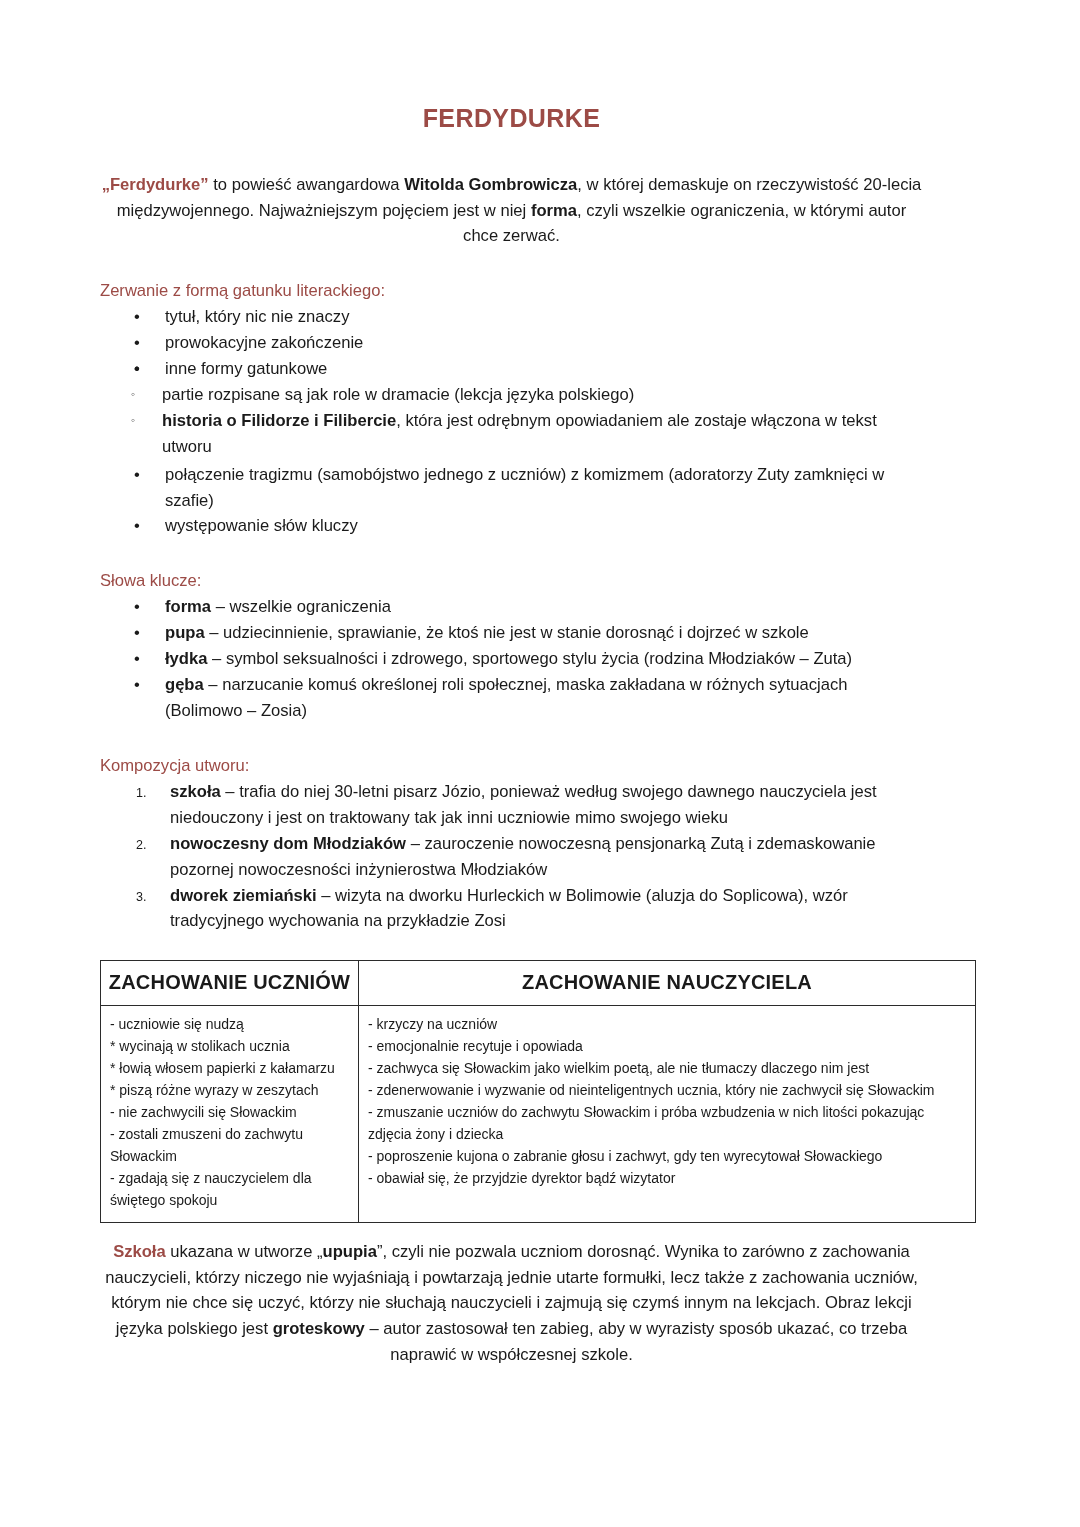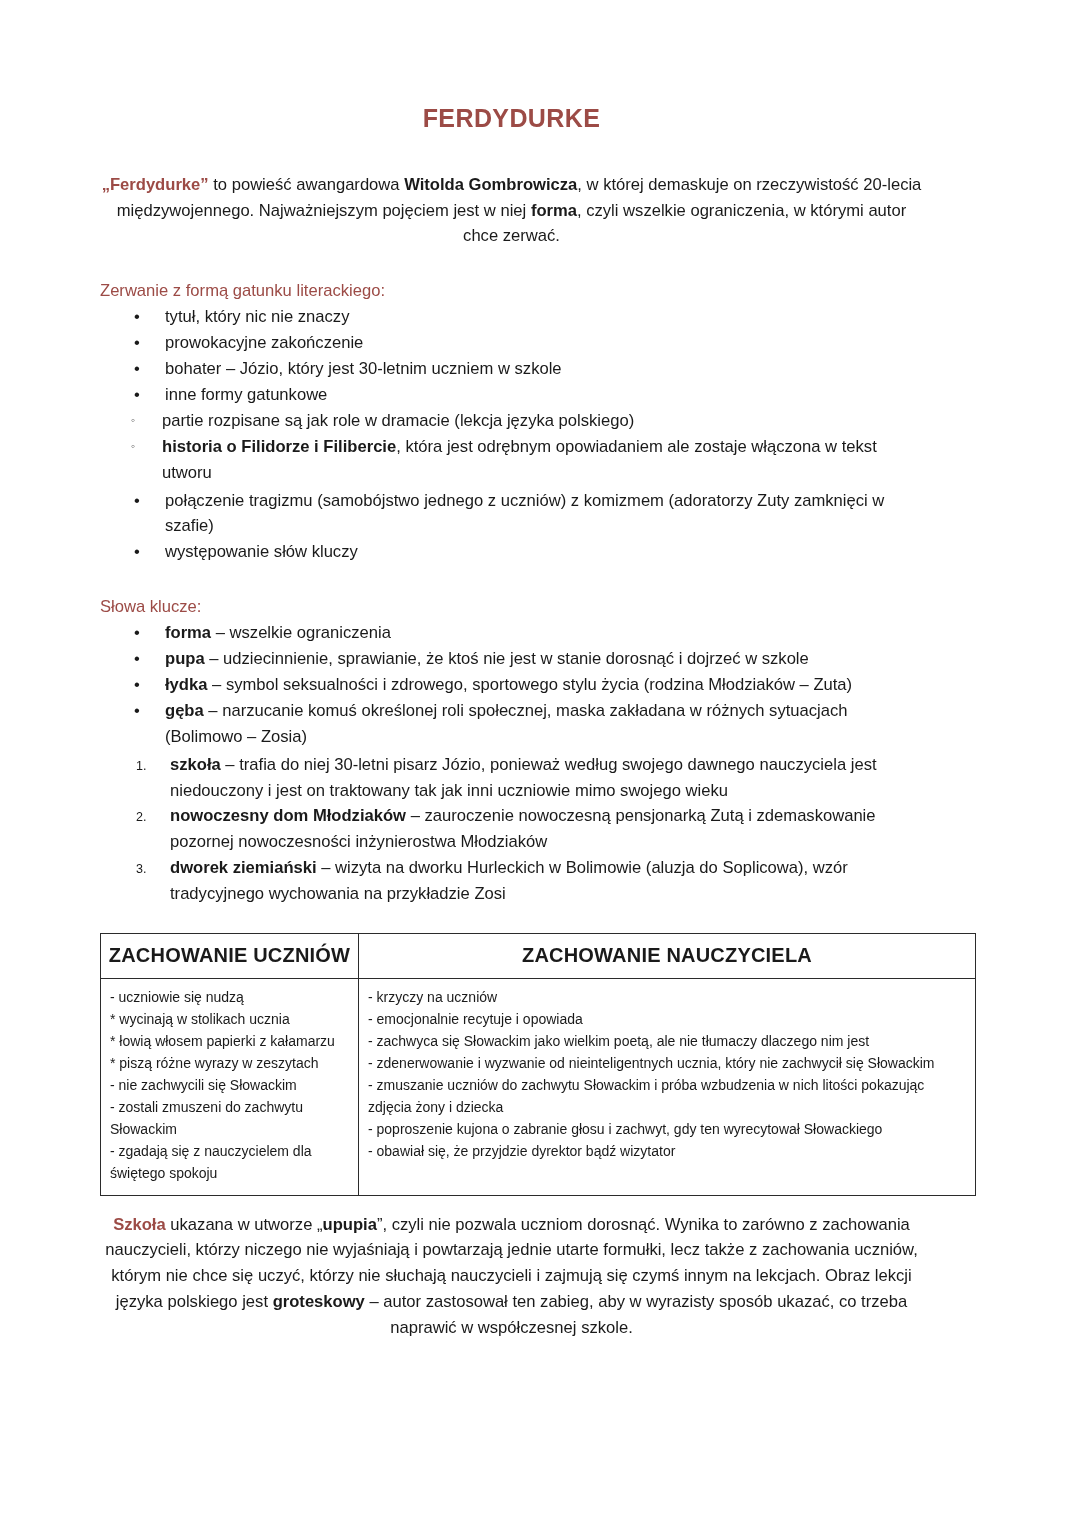"bohater – Józio, który jest" span { html: <span>bohater – Józio, który jest 30-letnim uczniem w szkole</span> -> none }
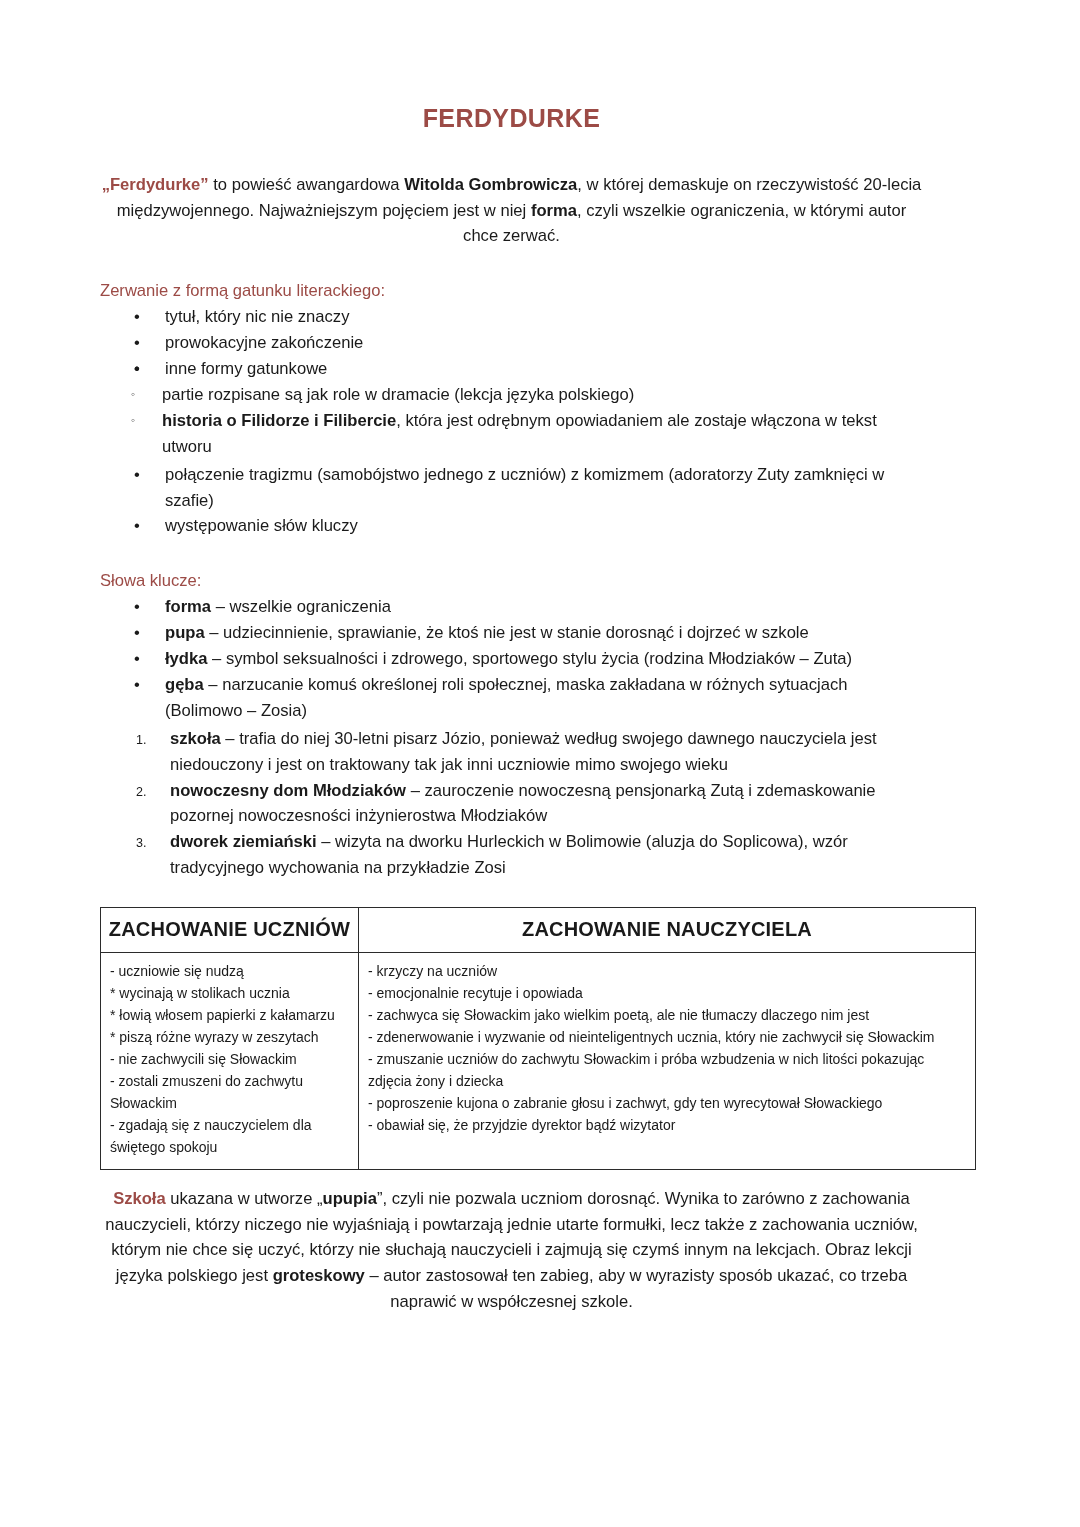"Kompozycja utworu:" h2.section-head { html: none -> <h2>Kompozycja utworu:</h2> }
